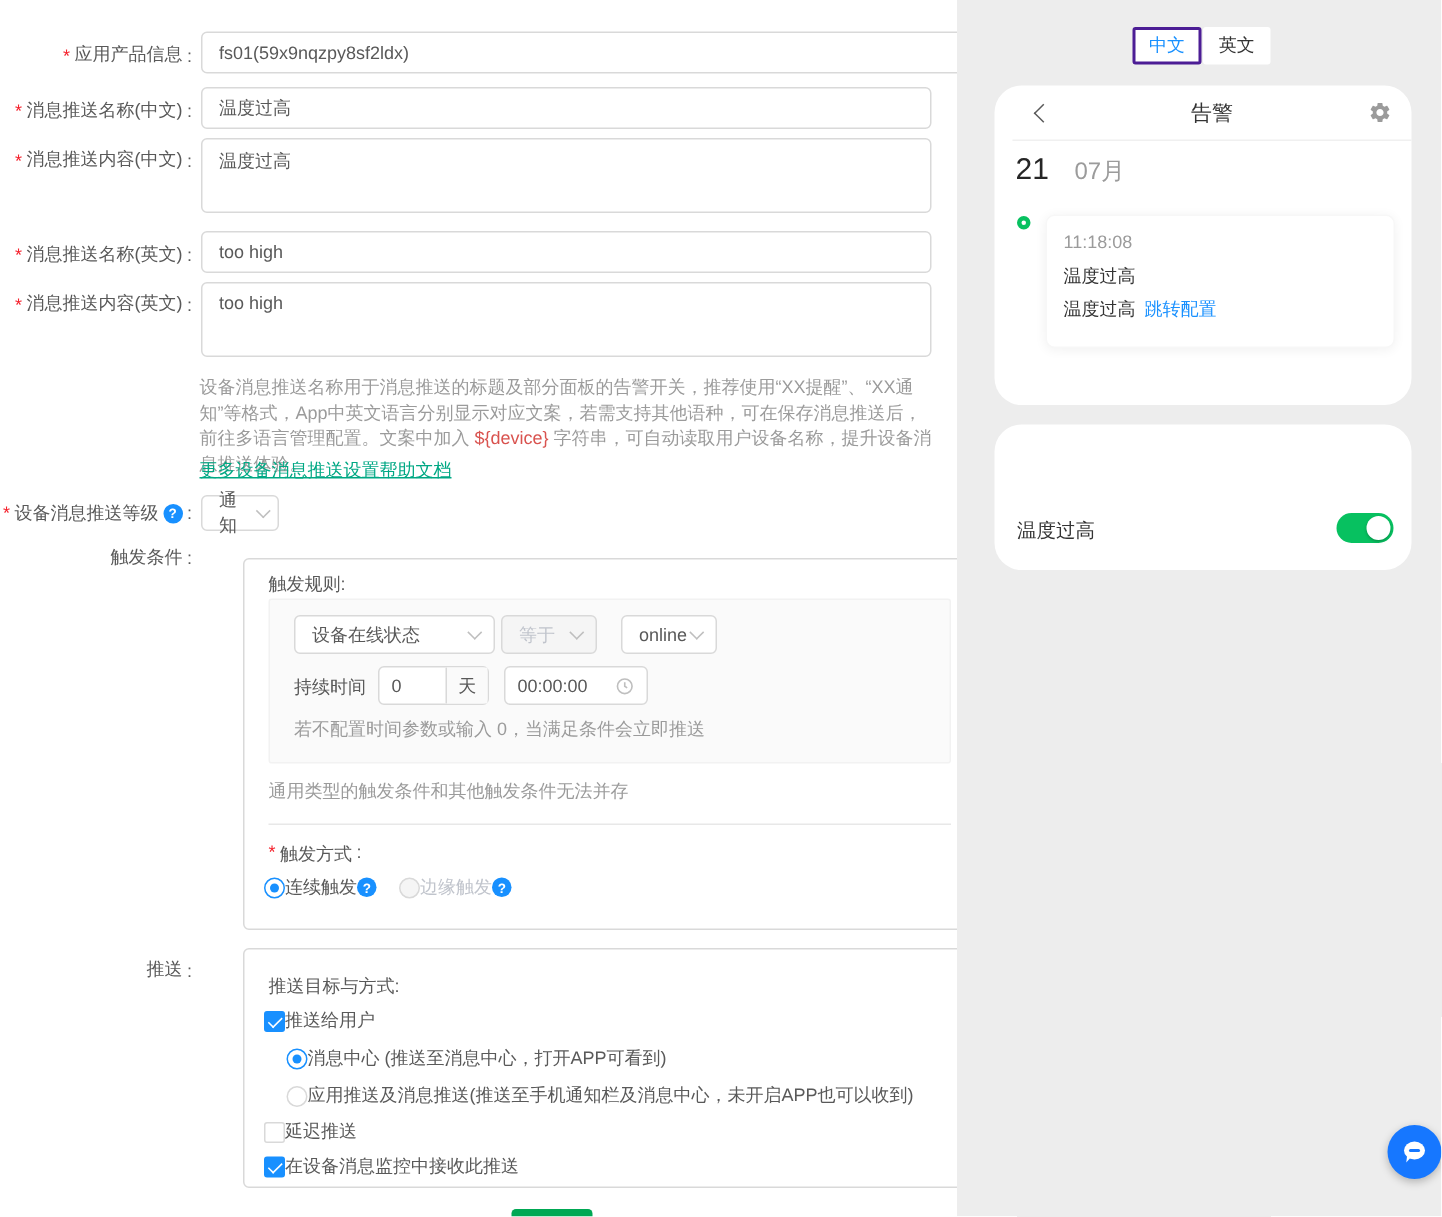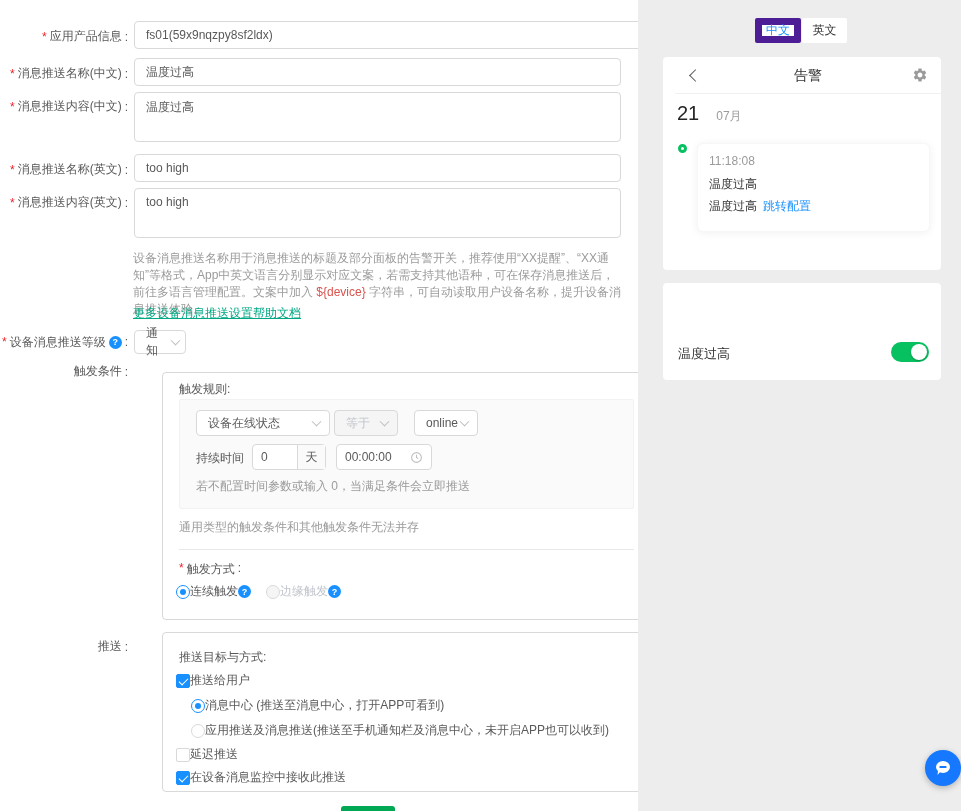"中文" .tab.active { border: 7px solid #4c1d95 -> 2px solid #4c1d95 }
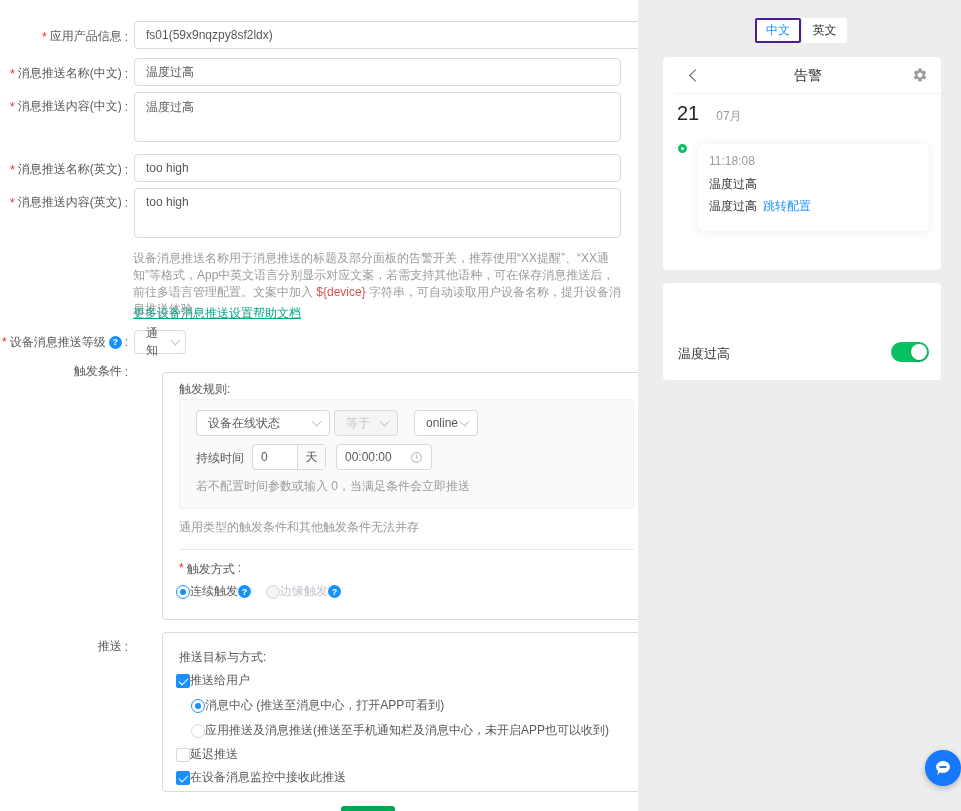"告警" .card { border-radius: 4px -> 18px }
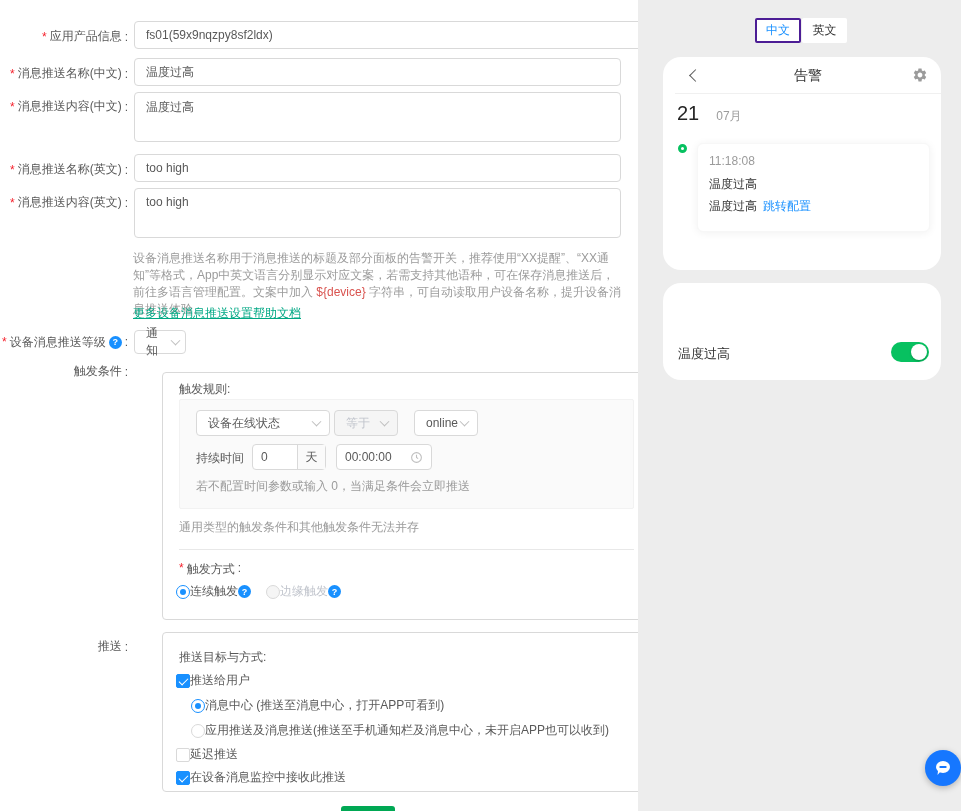"07月" span { font-size: 12px -> 16px }
